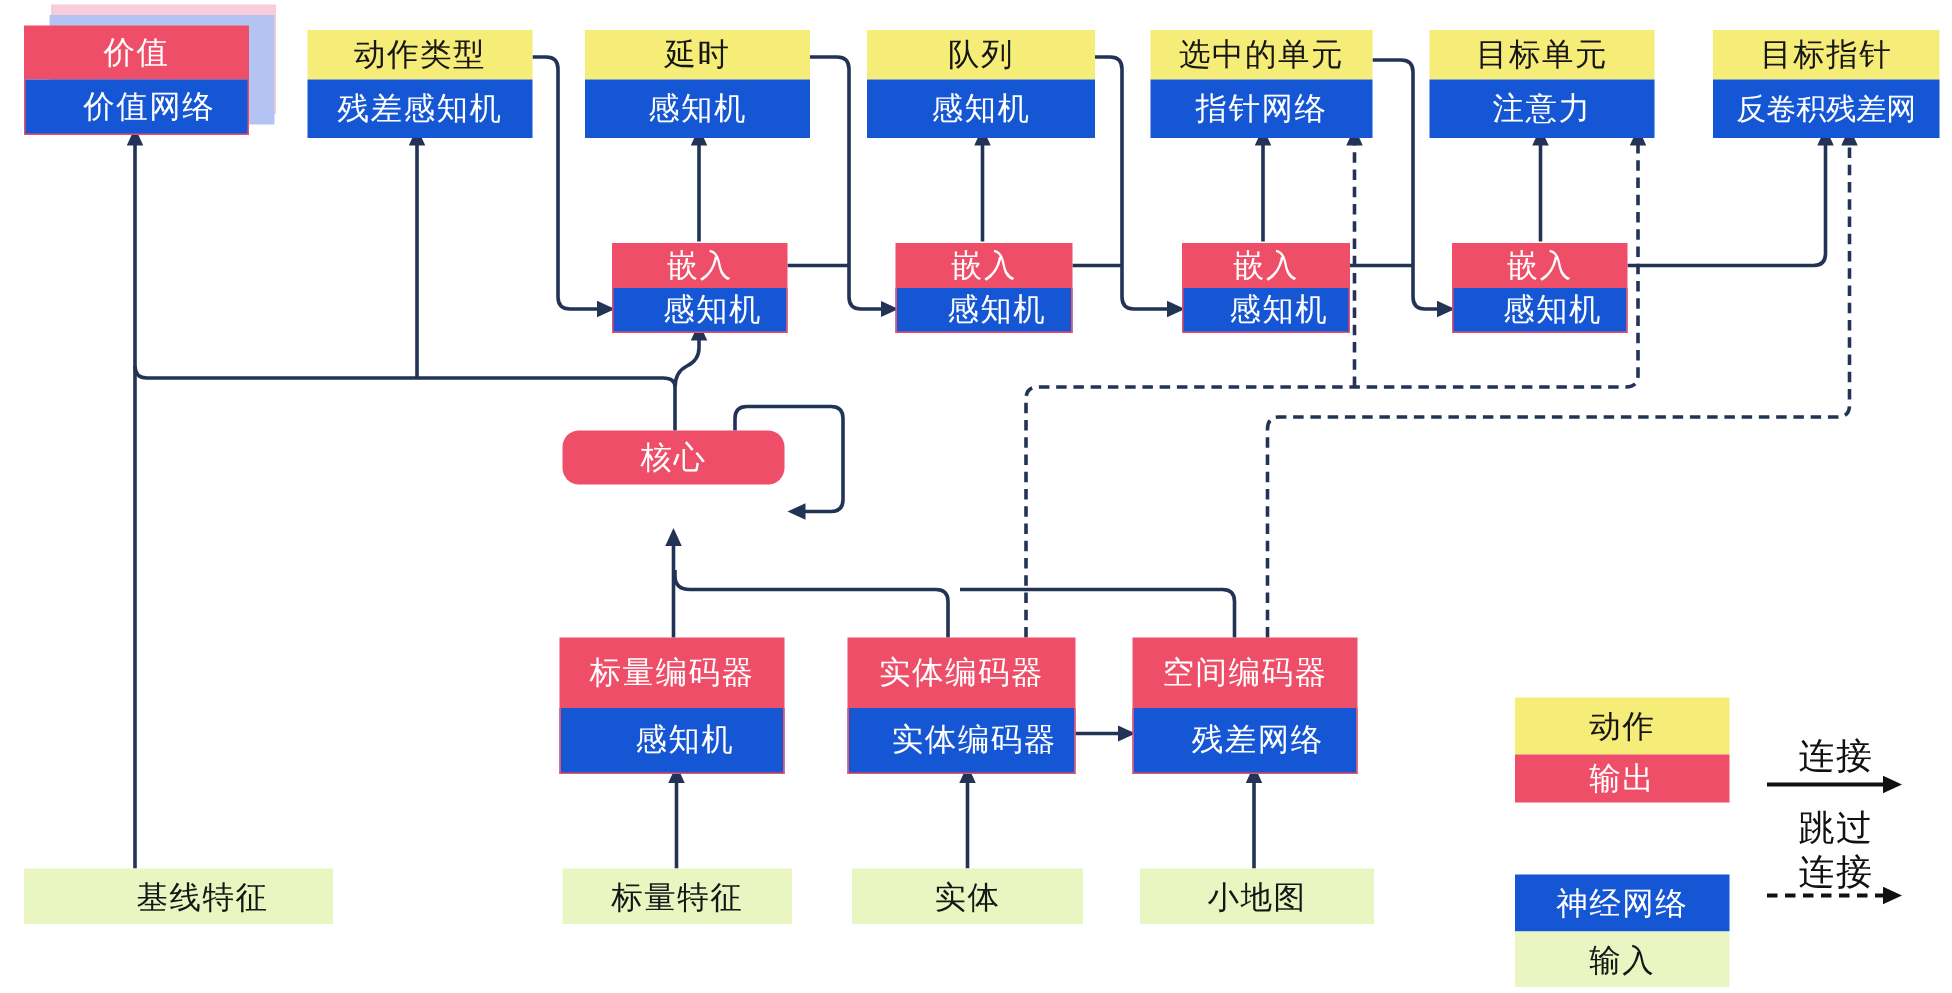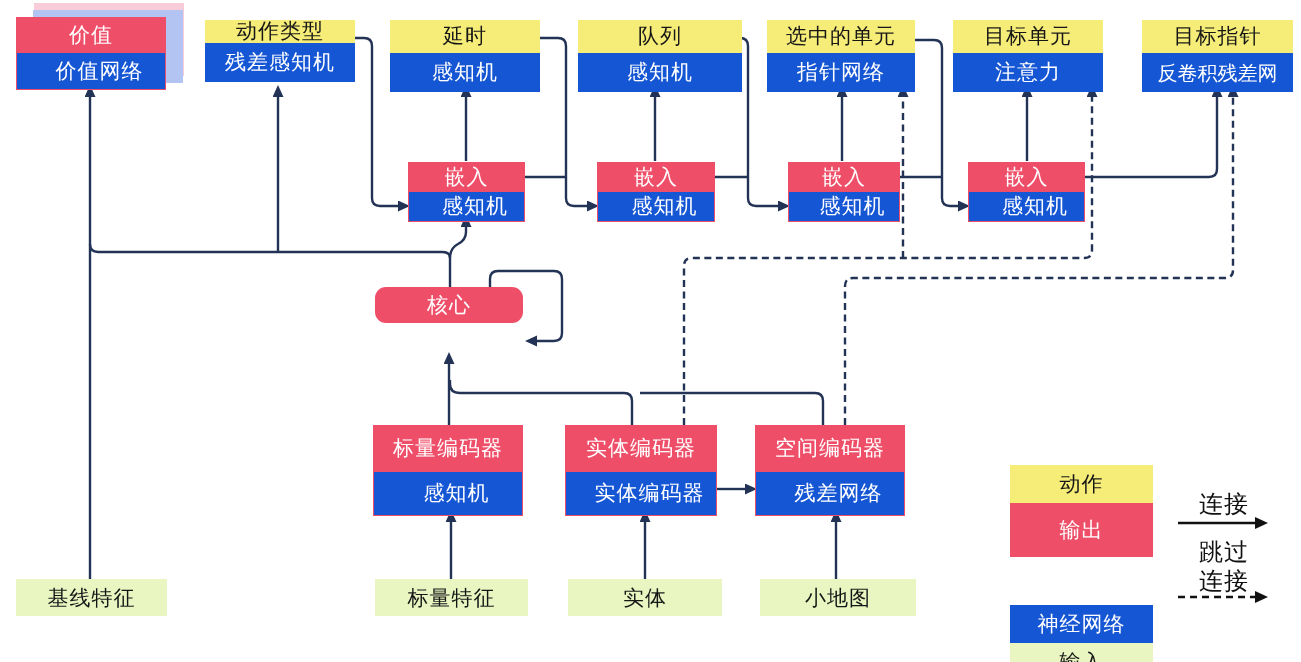"动作类型" div.sec { height: 23px -> 33px }
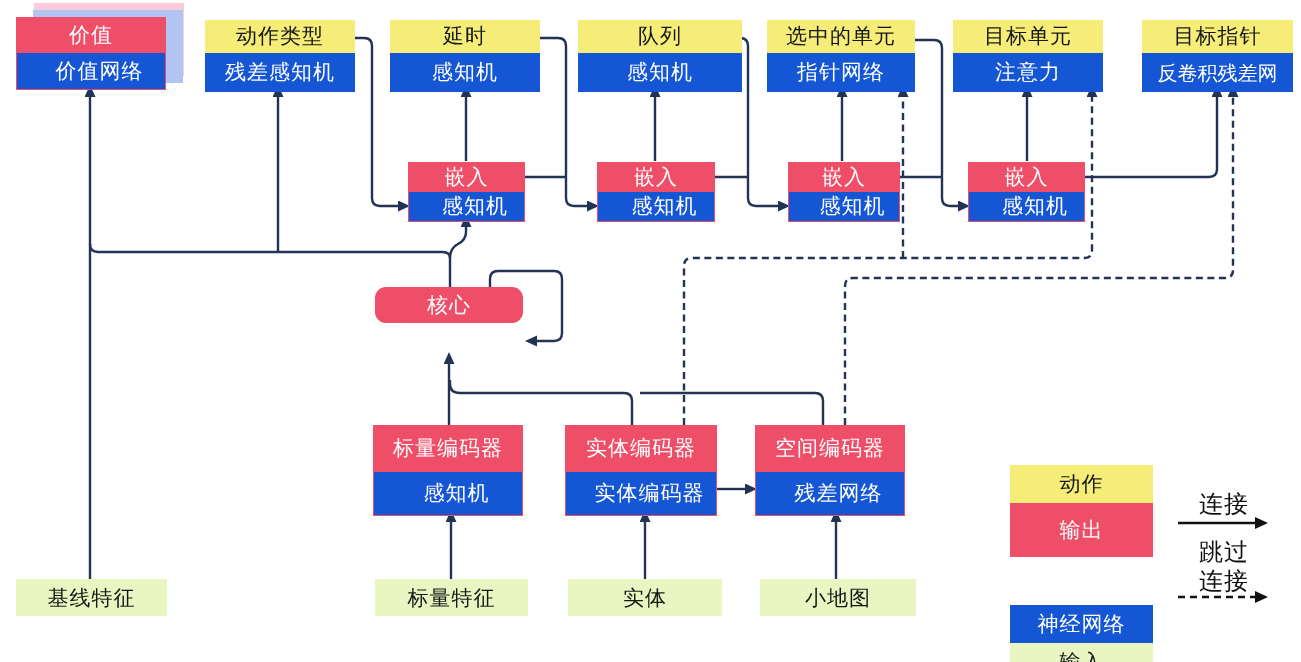"队列" div.box { width: 164px -> 152px }
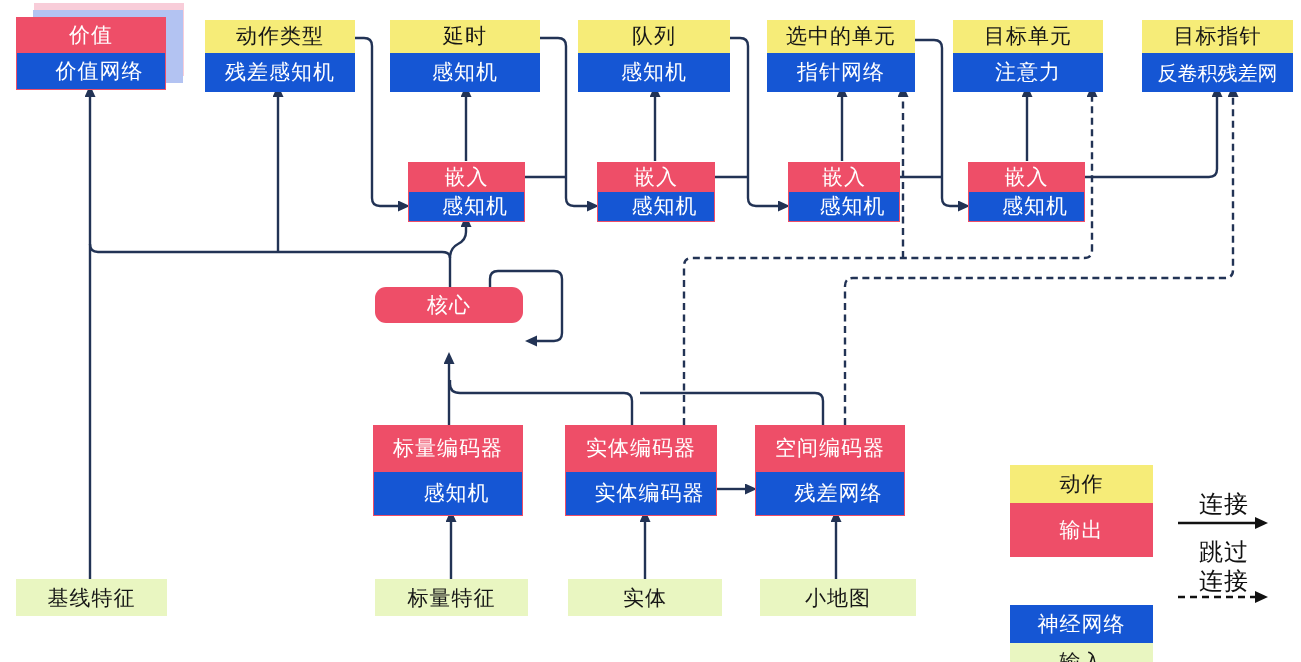"输出" div.lg-row { height: 54px -> 32px }
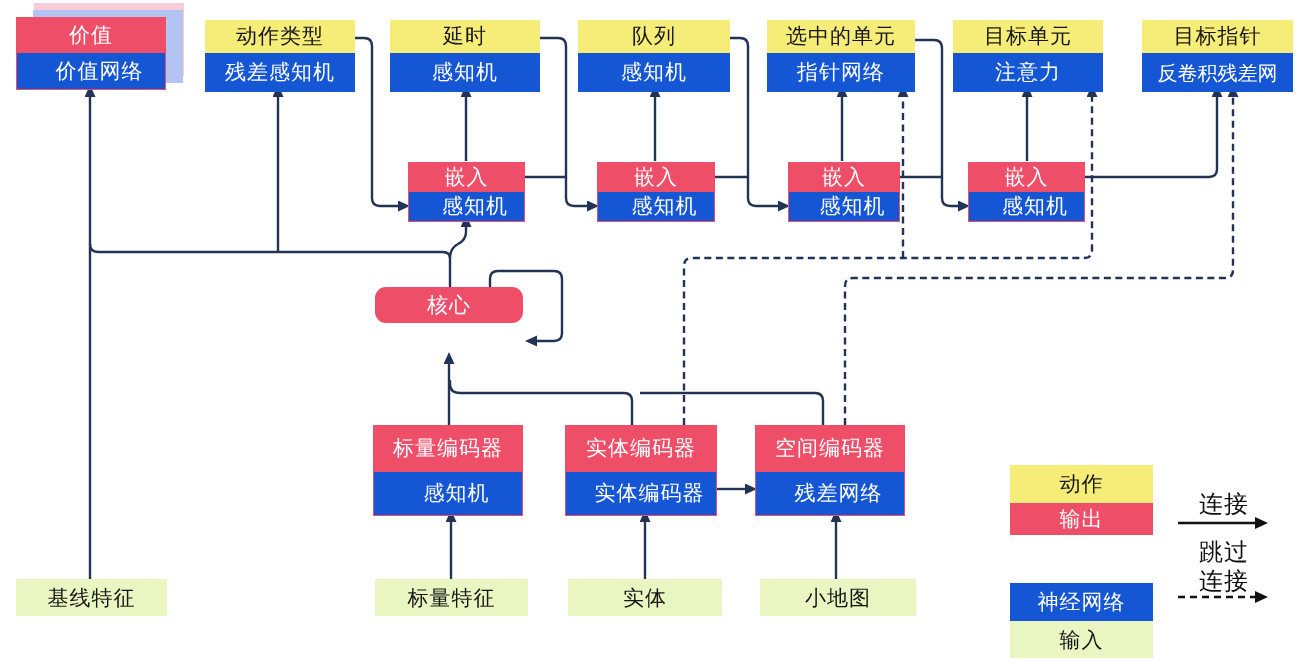"基线特征" div.input-box { padding-left: none -> 32px; width: 151px -> 174px }
